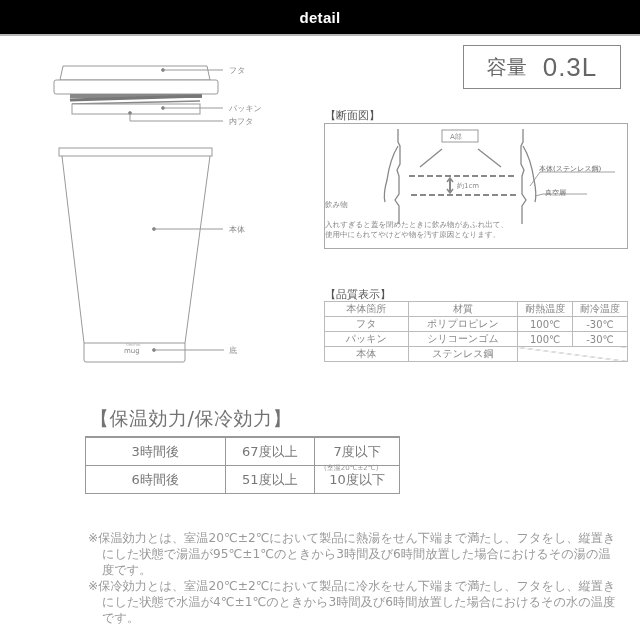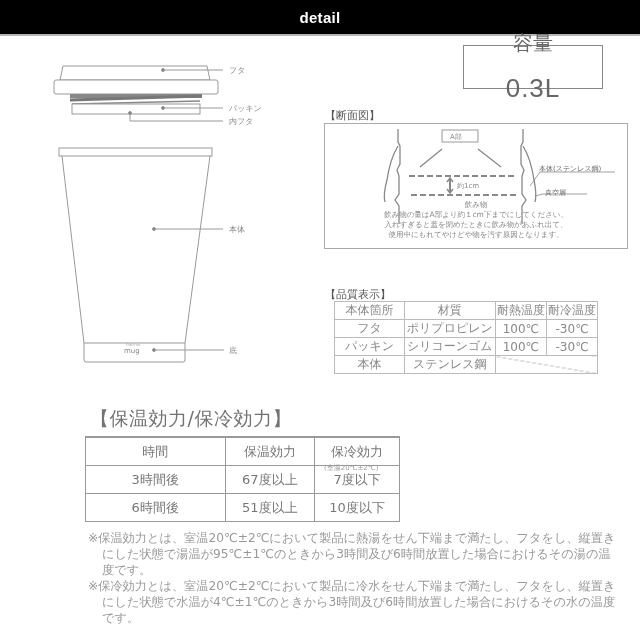"容量" .cap-box { flex-direction: column -> none; width: 140px -> 158px }
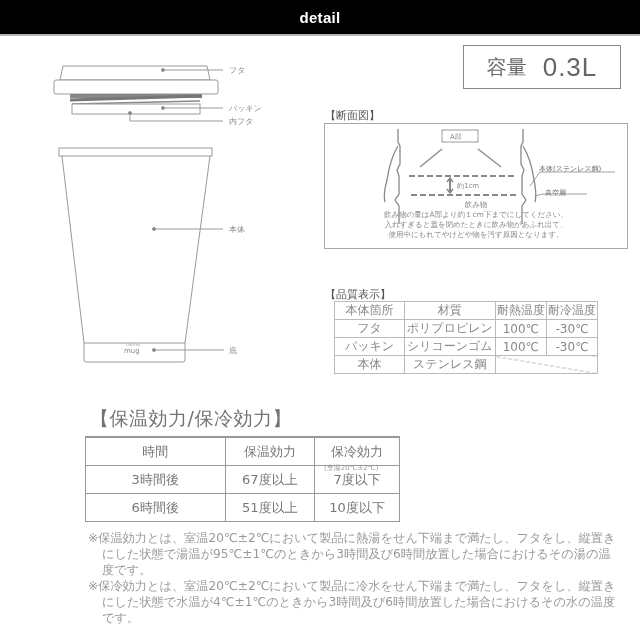"飲み物" .xtext { text-align: center -> left }
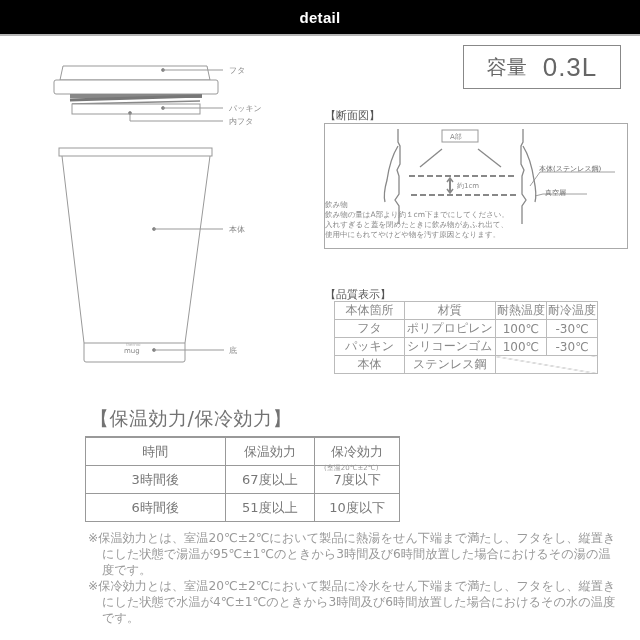"飲み物の量はA部より約１cm下までにしてください。" div.xtext { html: <div>飲み物の量はA部より約１cm下までにしてください。</div> -> none }
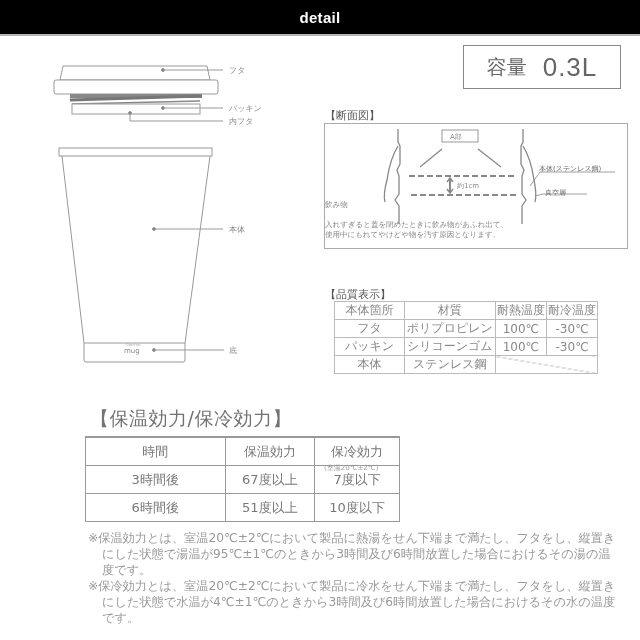"本体箇所" table.q { font-size: 12px -> 10px; margin-left: 10px -> none; width: 264px -> 304px }
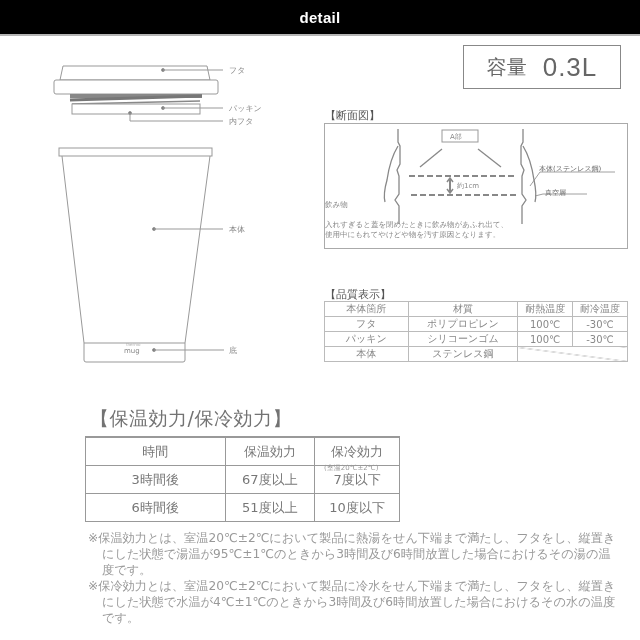"時間" tr { html: <tr> <td>時間</td> <td>保温効力</td> <td>保冷効力</td> </tr> -> none }
